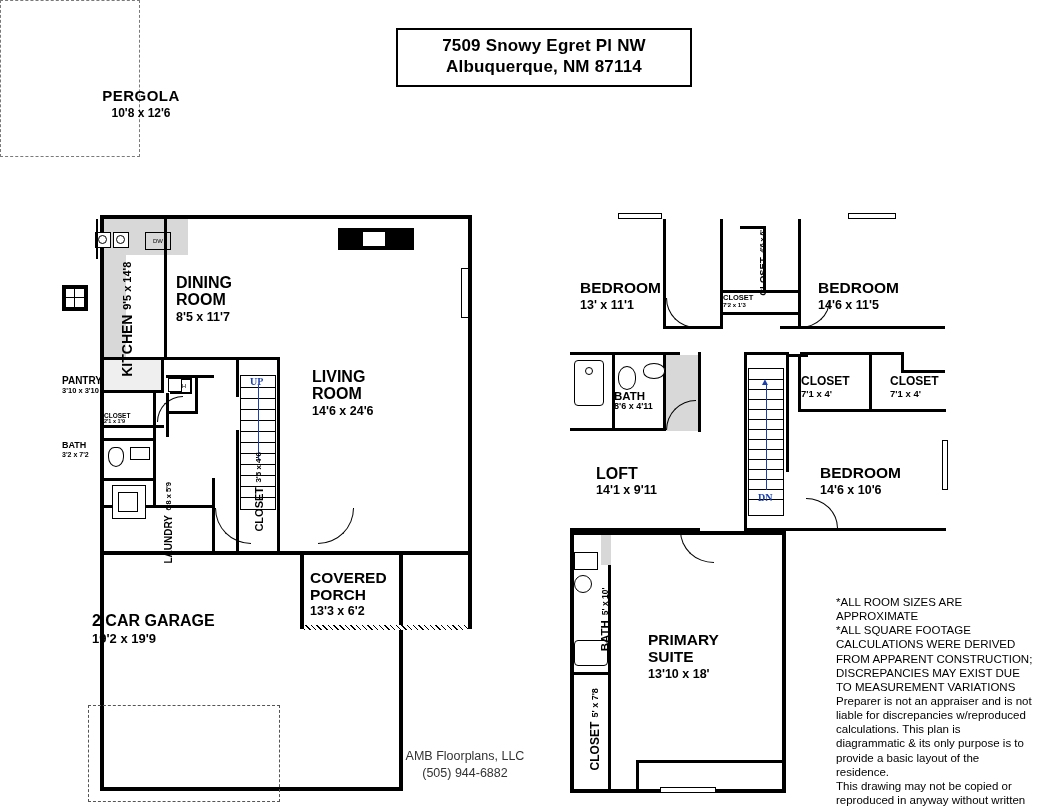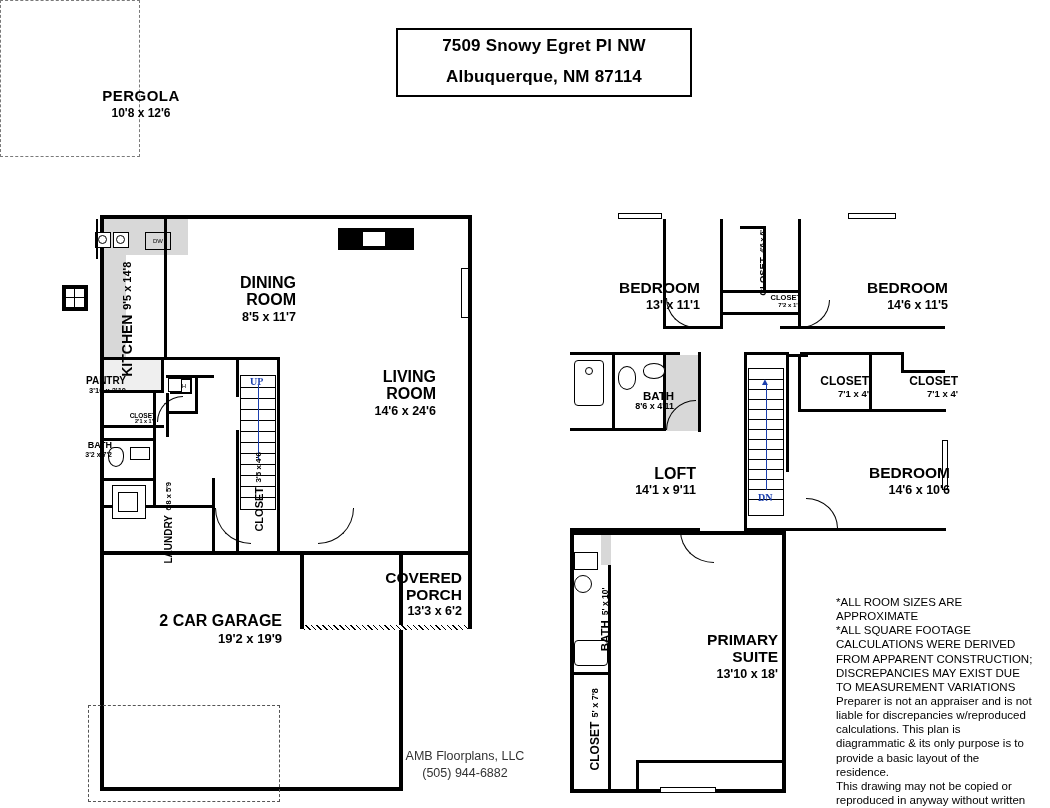"Albuquerque, NM 87114" #title-block .l2 { margin-top: 11px -> 1px }
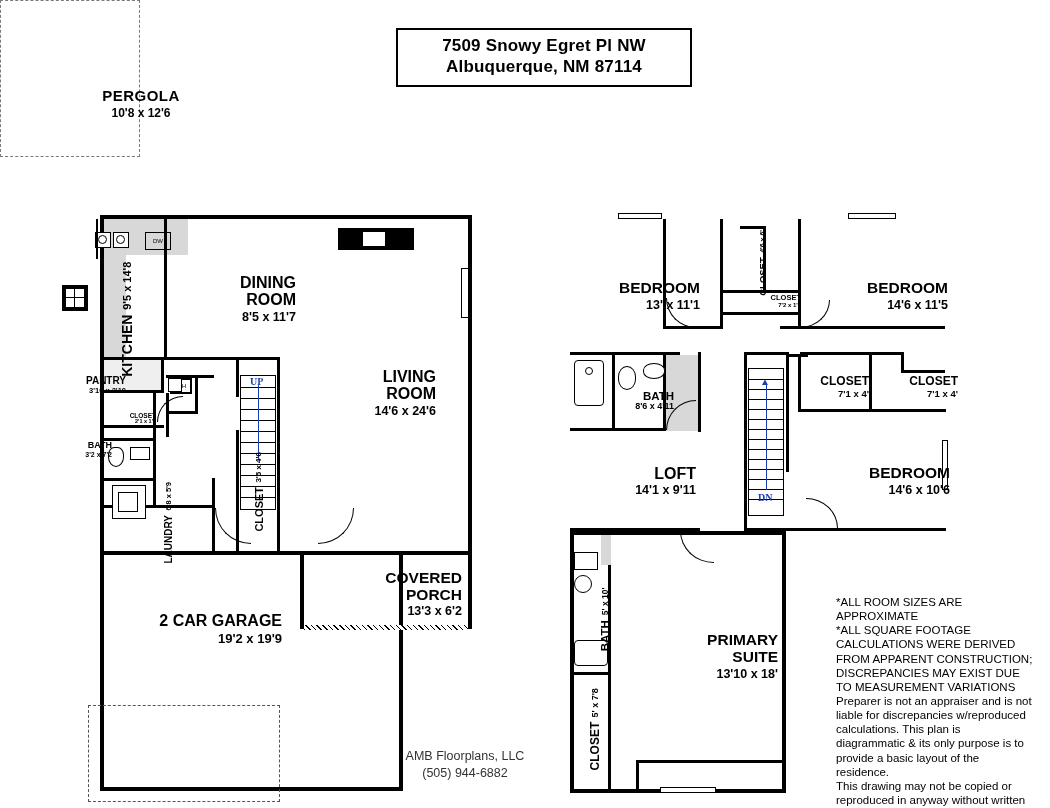"DINING" .room { text-align: right -> left }
